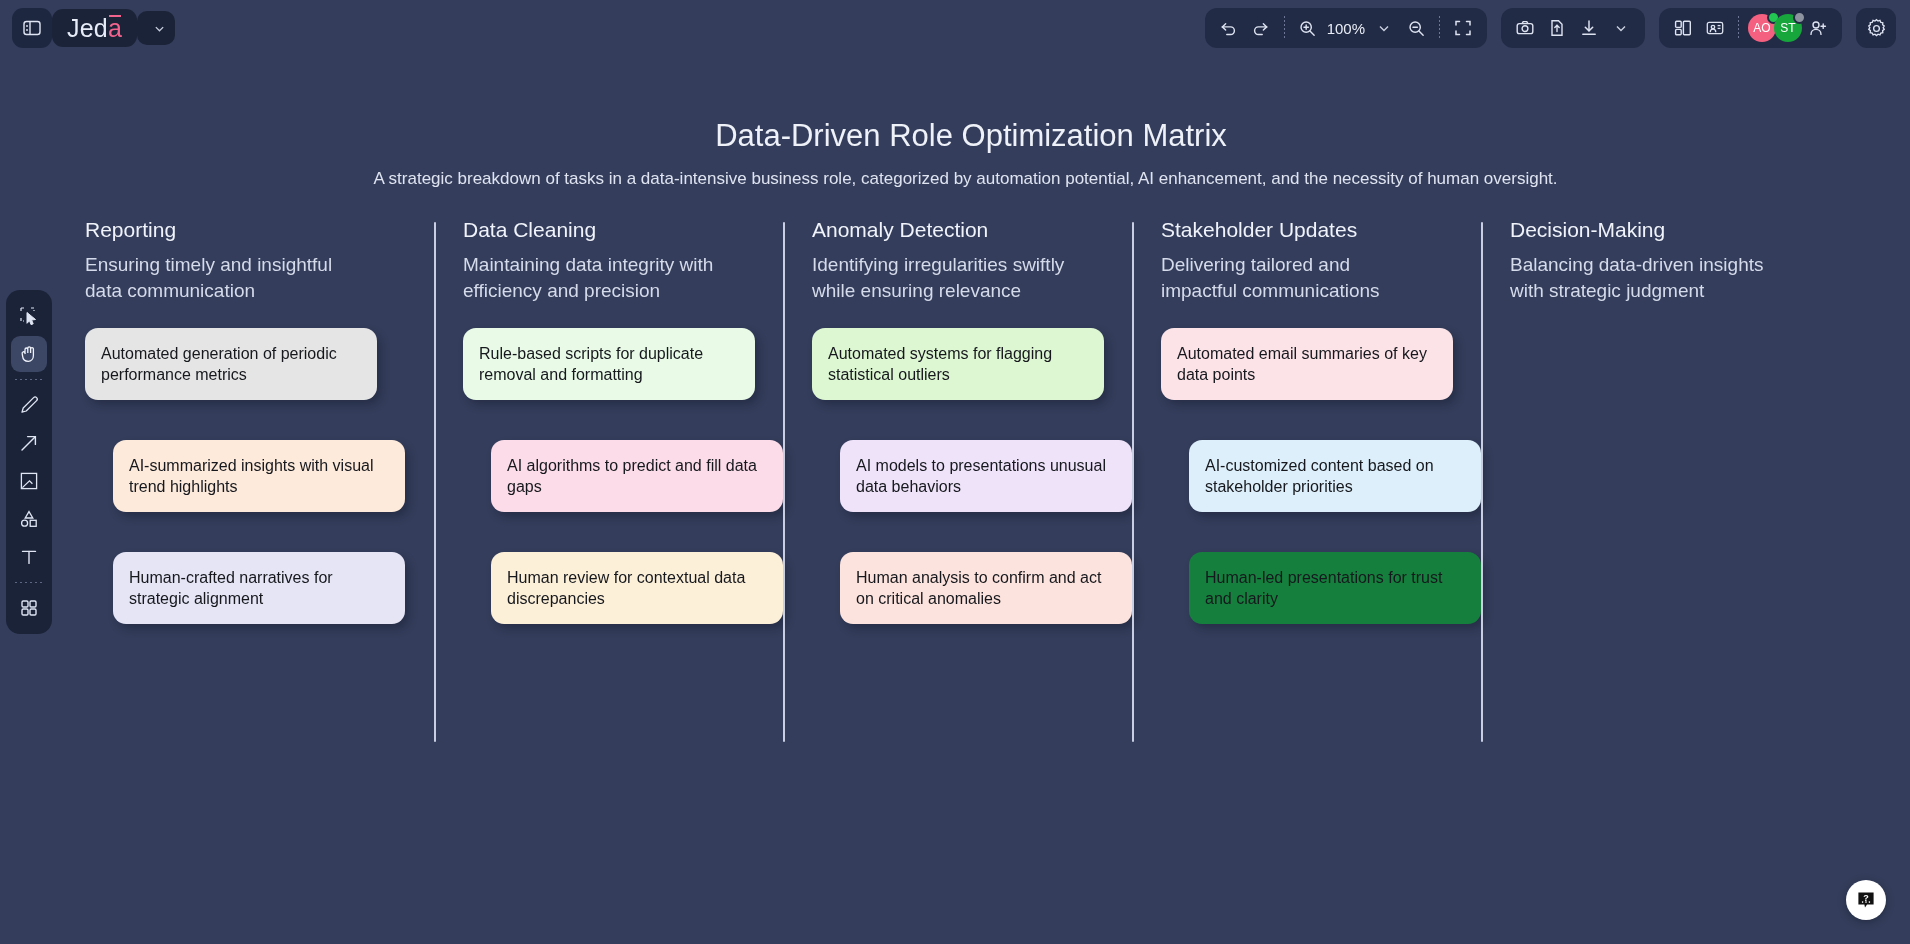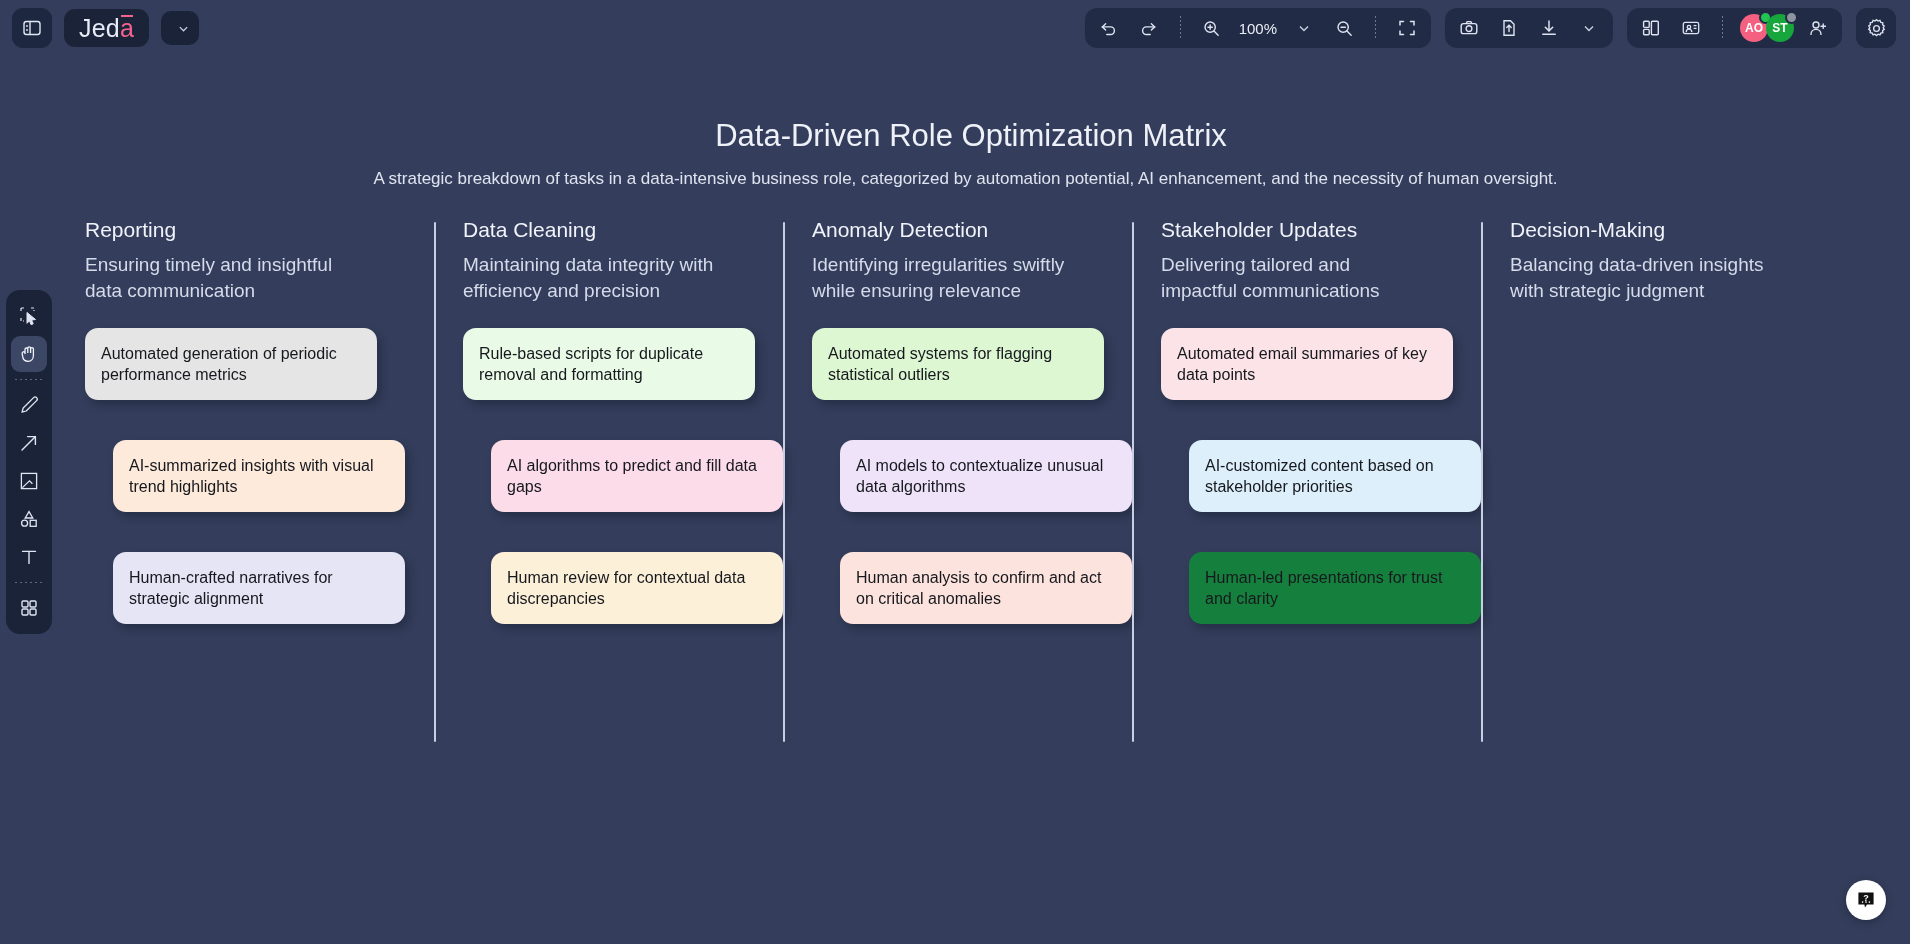"Jed" .tb-left { gap: 12px -> none }
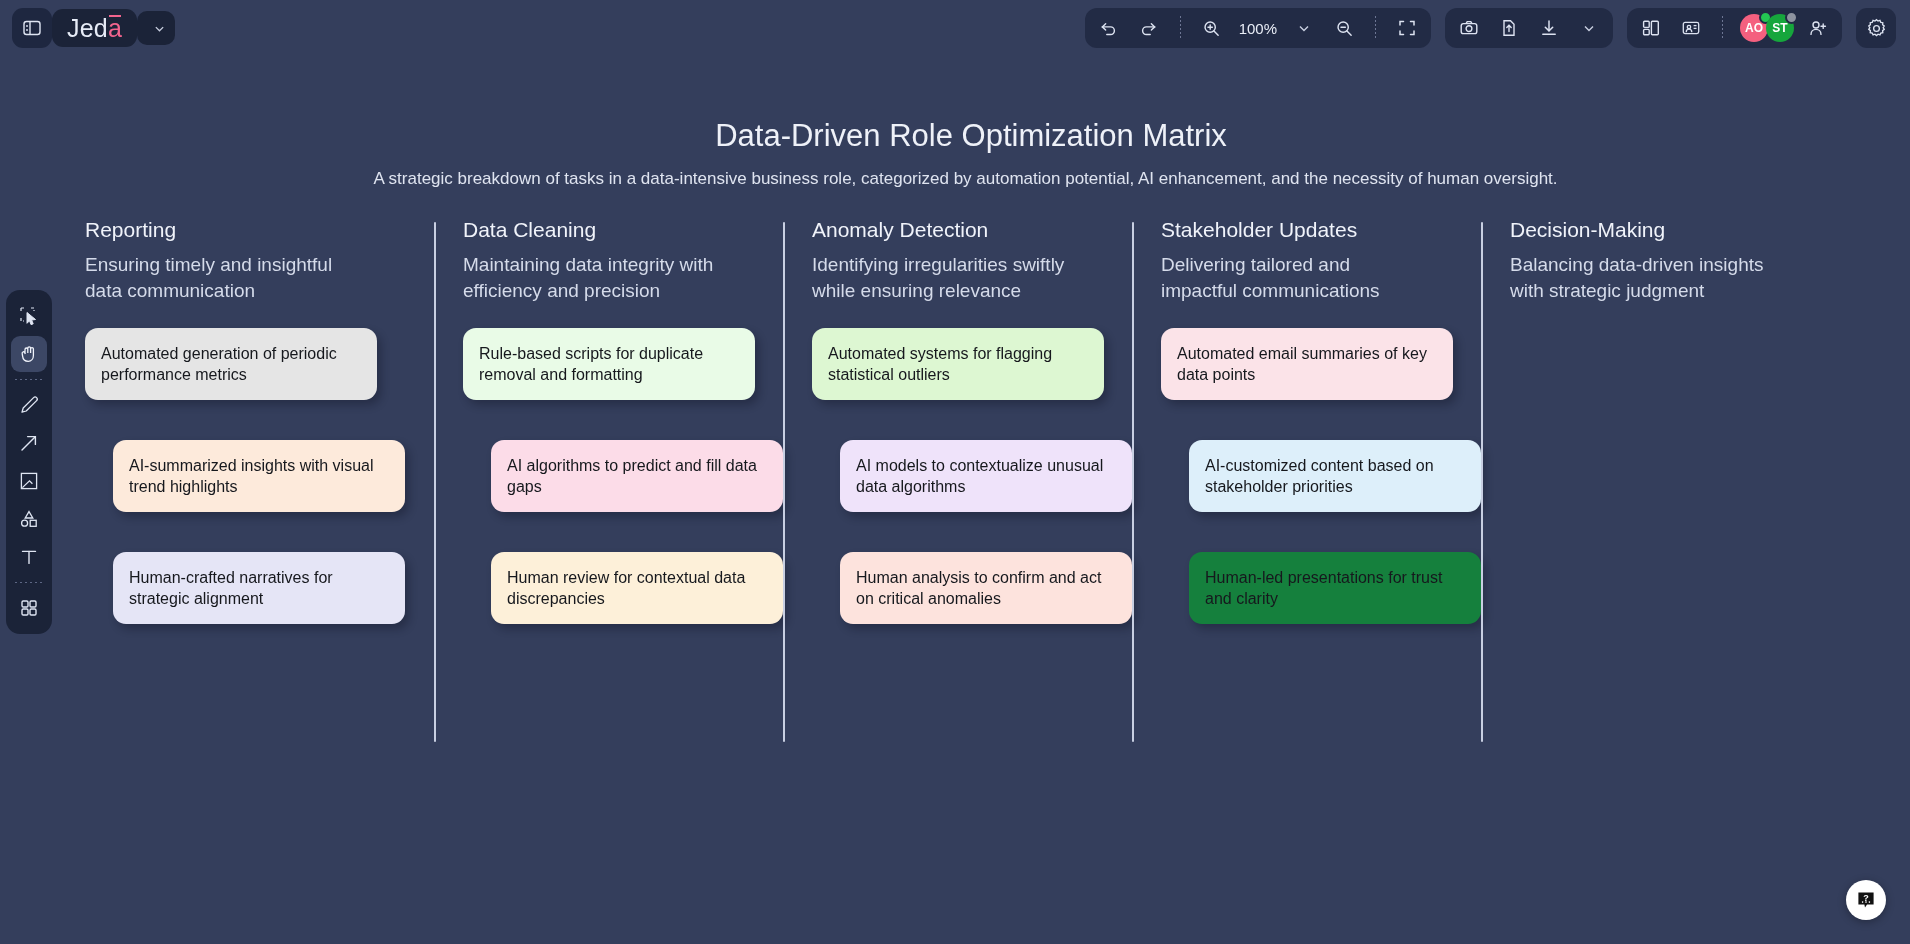"100%" .group { gap: 8px -> 0 }
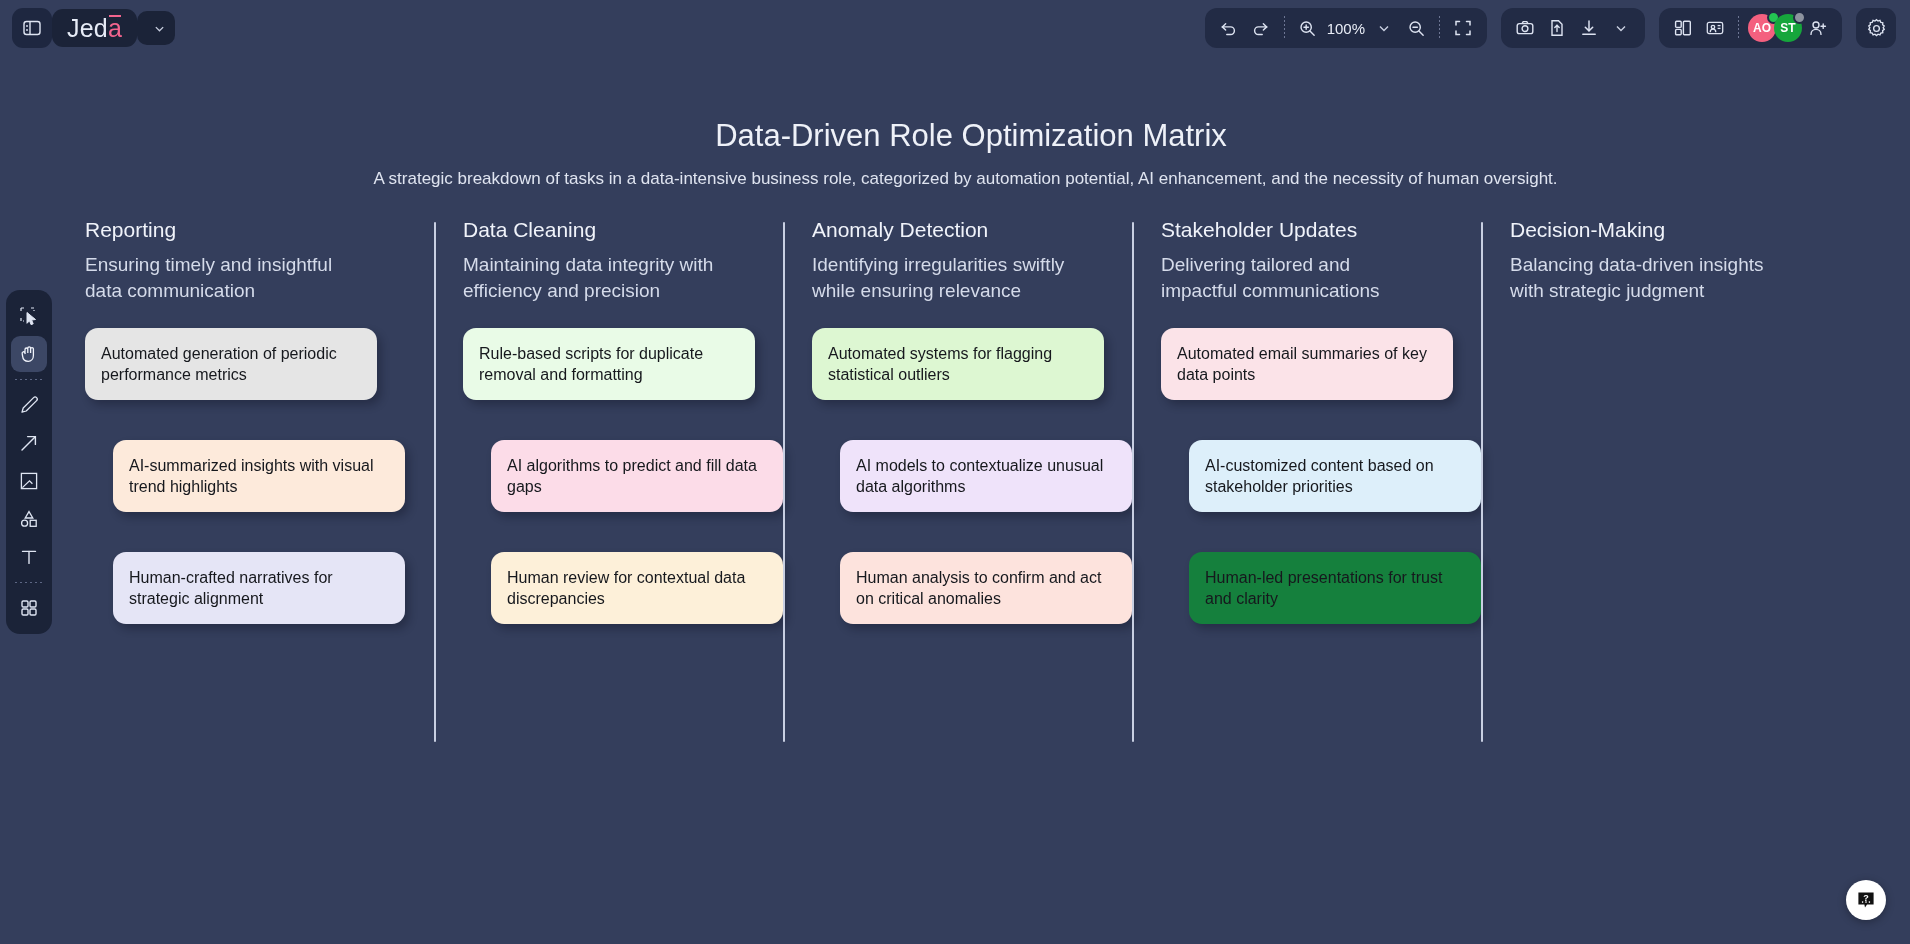"AO" .avatar { font-weight: bold -> normal }
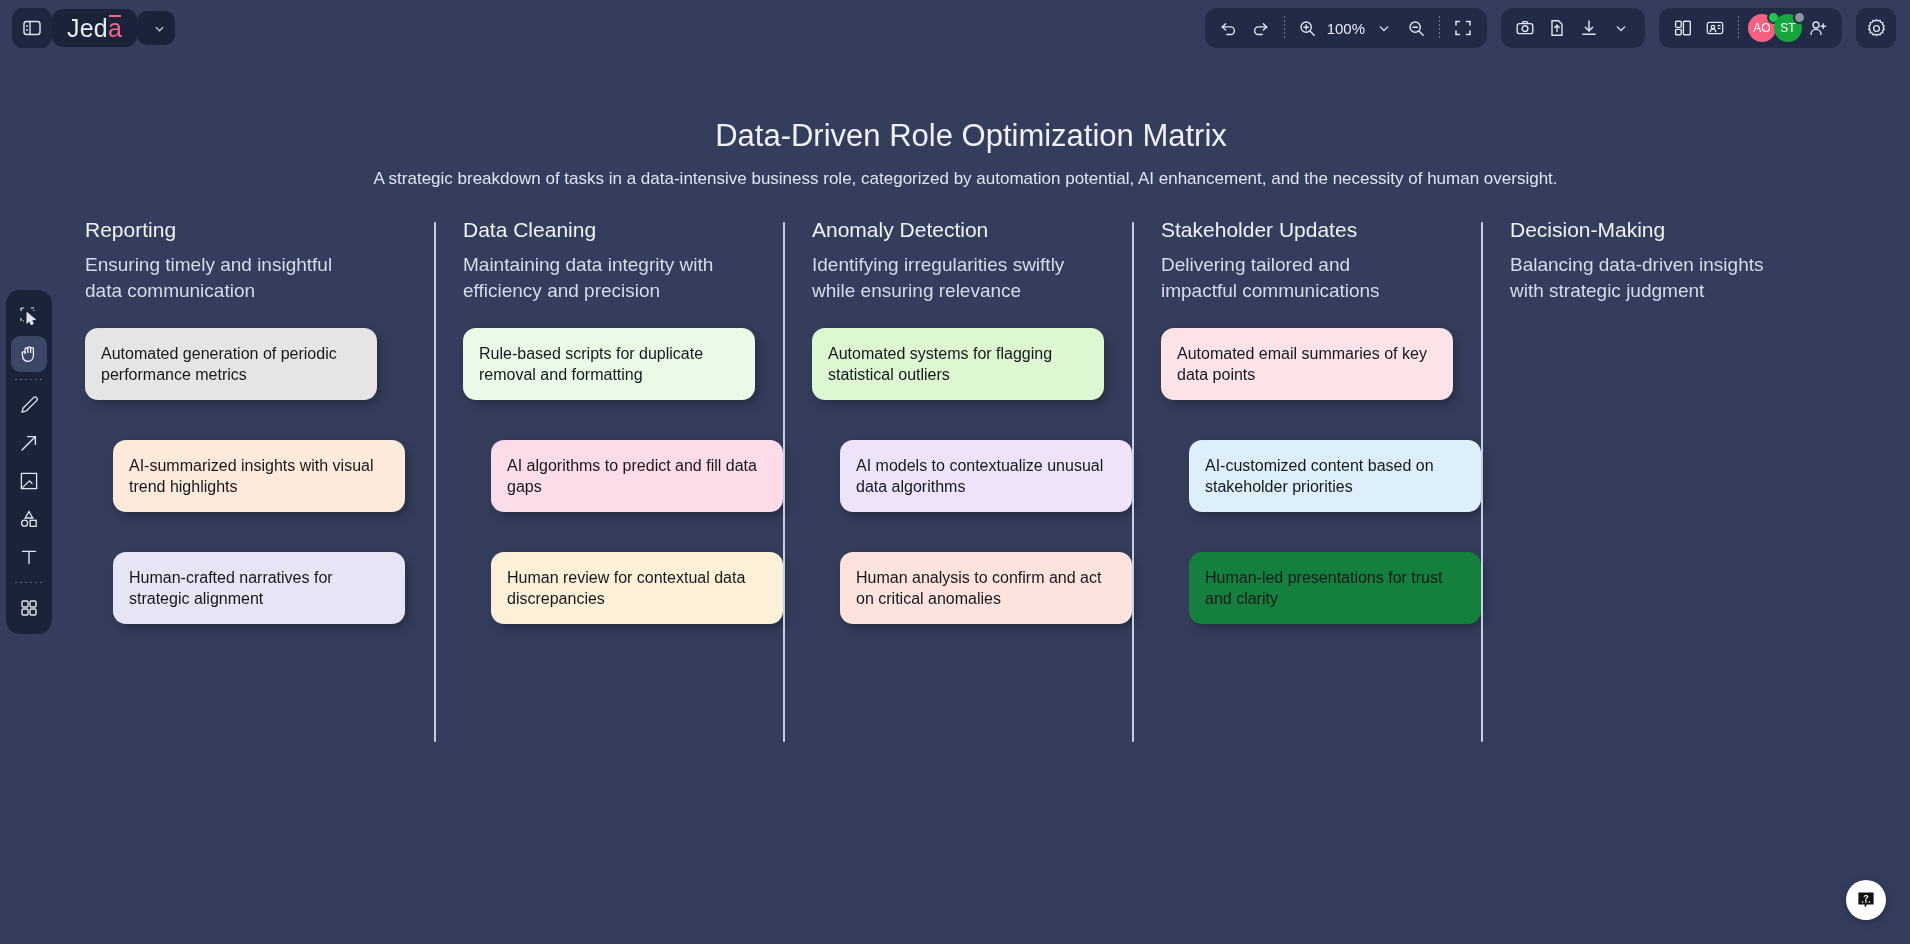"AI models to contextualize unusual" span { text: contextualize unusual data algorithms -> presentations unusual data behaviors }
